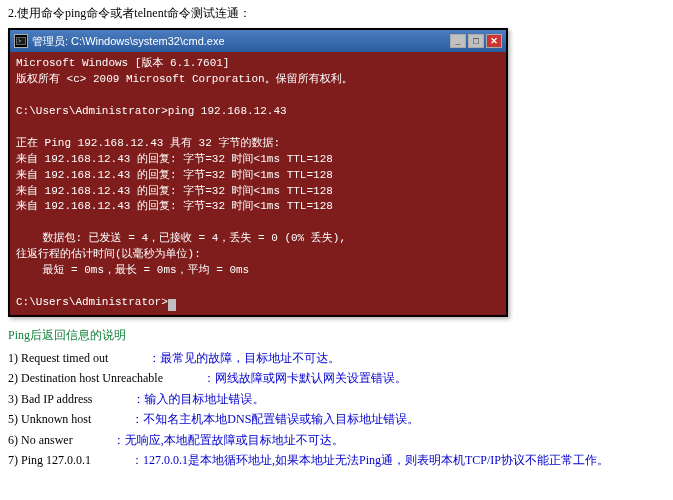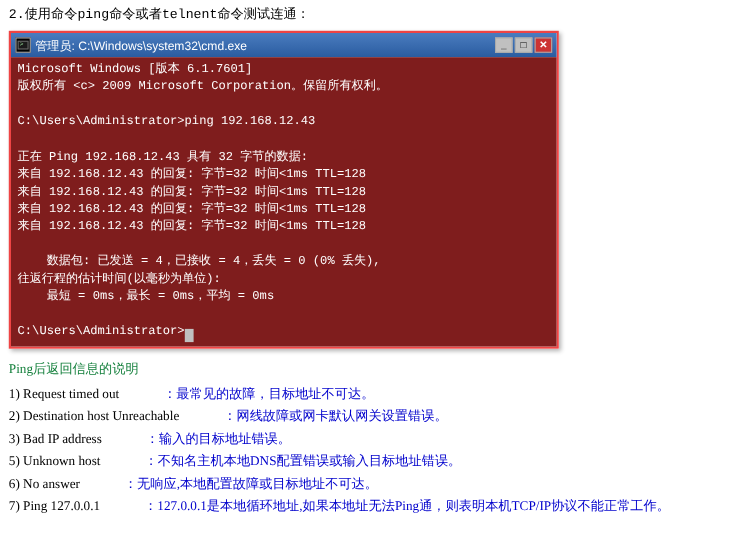"2.使用命令ping命令或者telnent命令测试连通：" .instruction-line { font-family: Liberation Mono, monospace -> none }
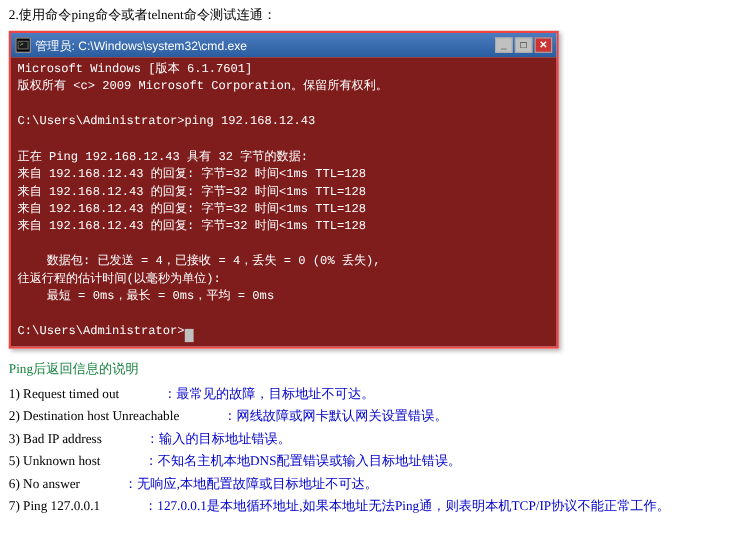"管理员: C:\Windows\system32\cmd.exe" .cmd-window { border: 2px solid #ef4444 -> 2px solid #000000 }
